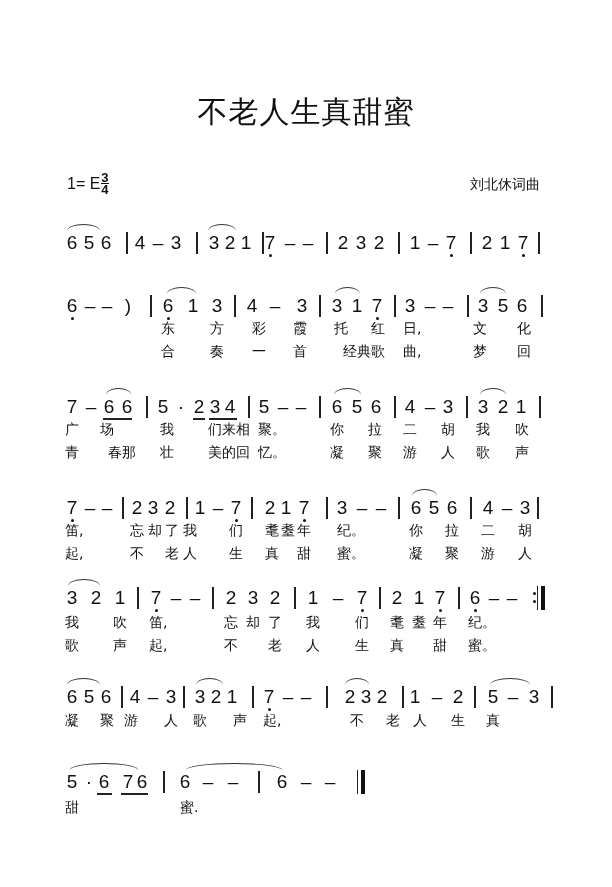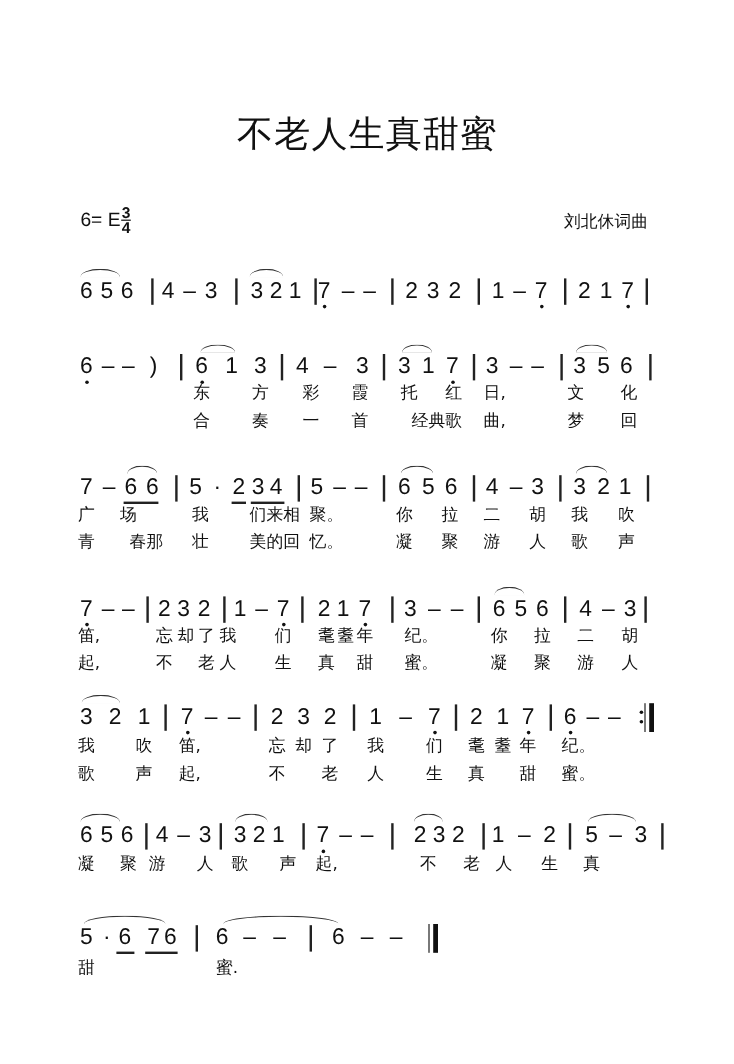"6= E" span { text: 6 -> 1 }
